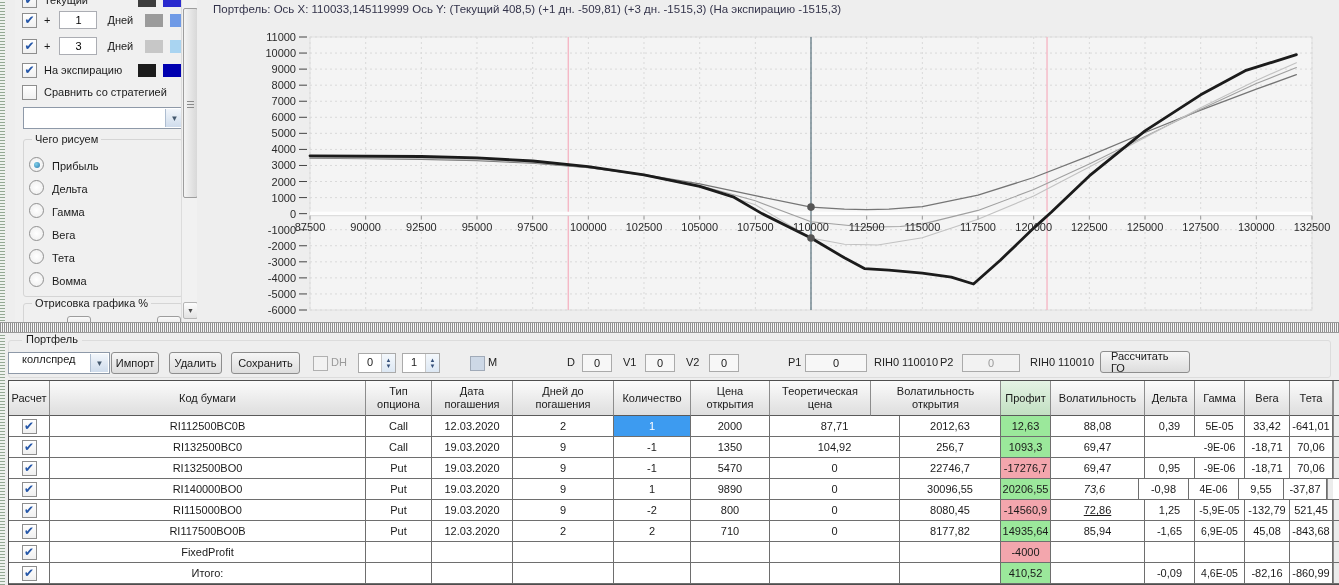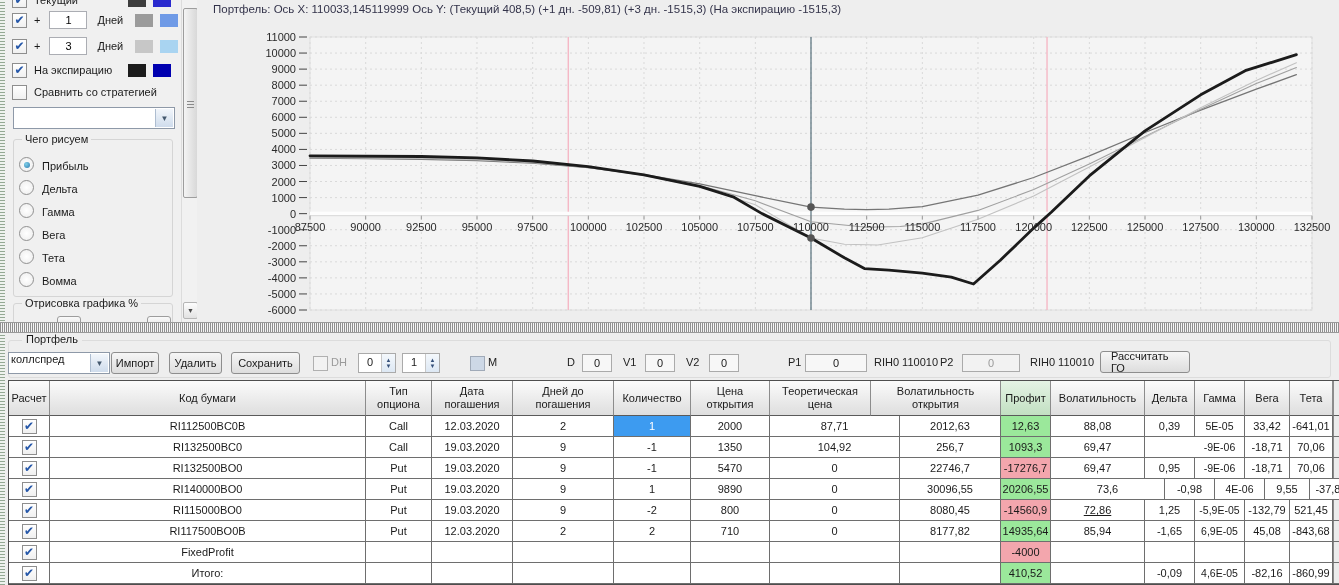"Текущий" .sidebar { left: 5px -> 15px }
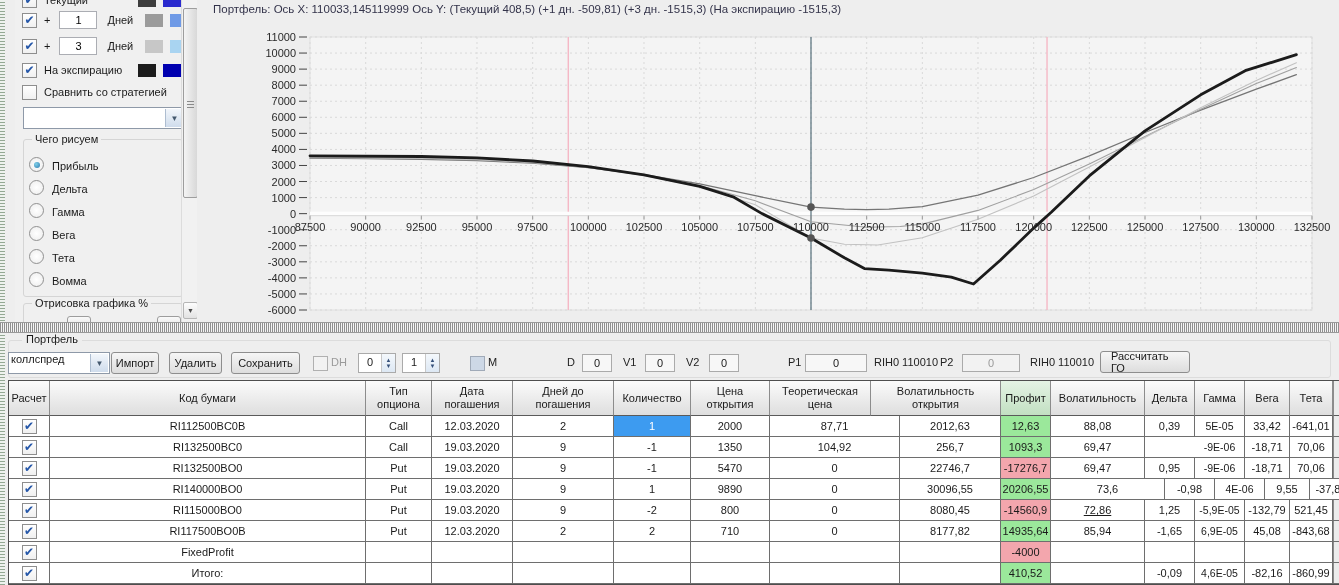"коллспред" span { margin-left: 2px -> 13px }
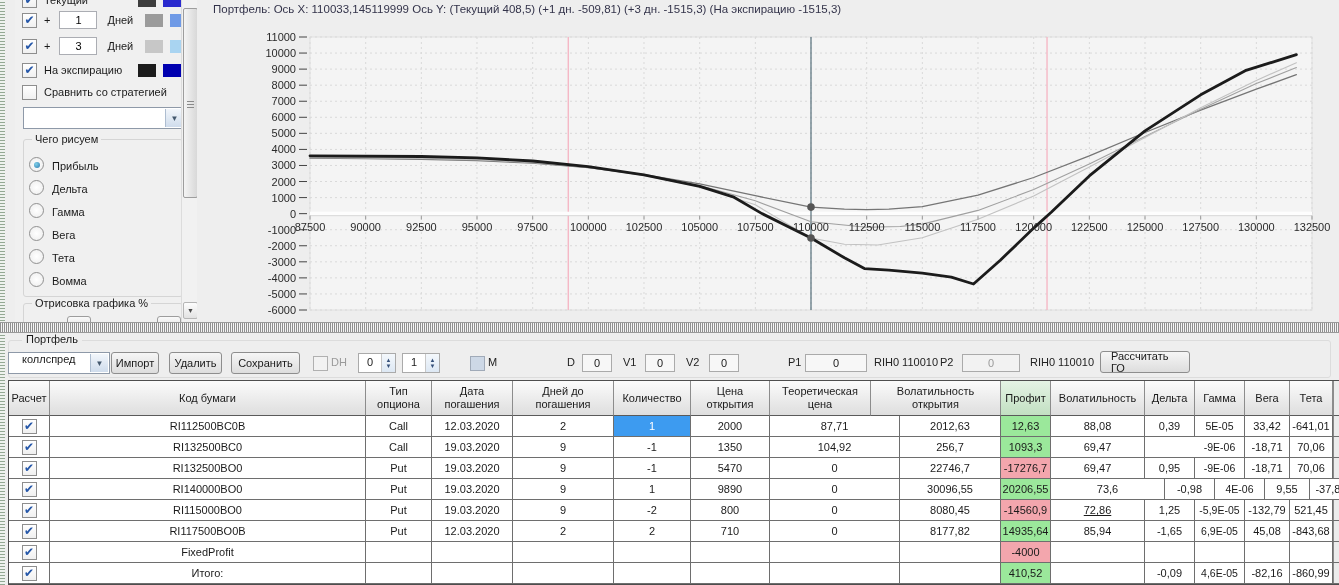"73,6" div.td { font-style: none -> italic; width: 114px -> 88px }
